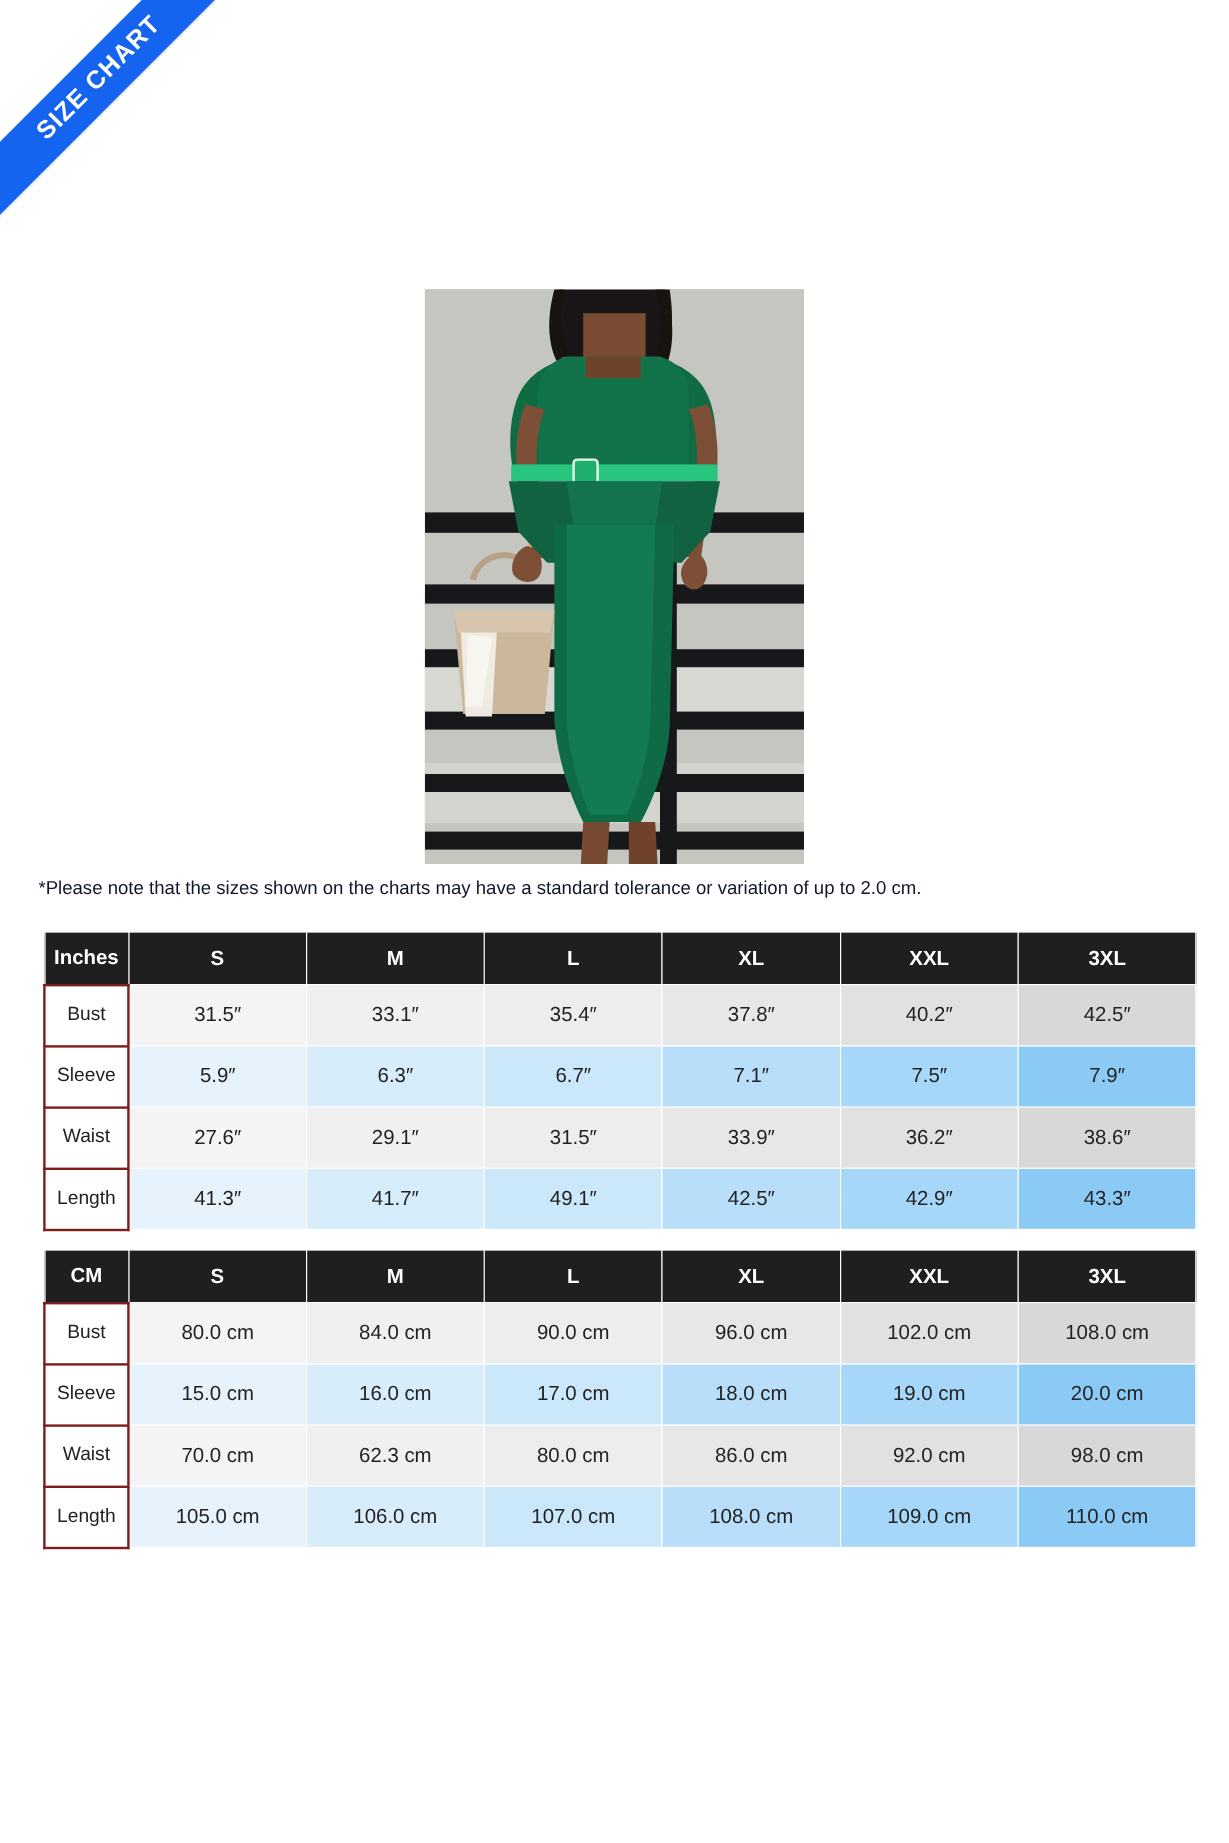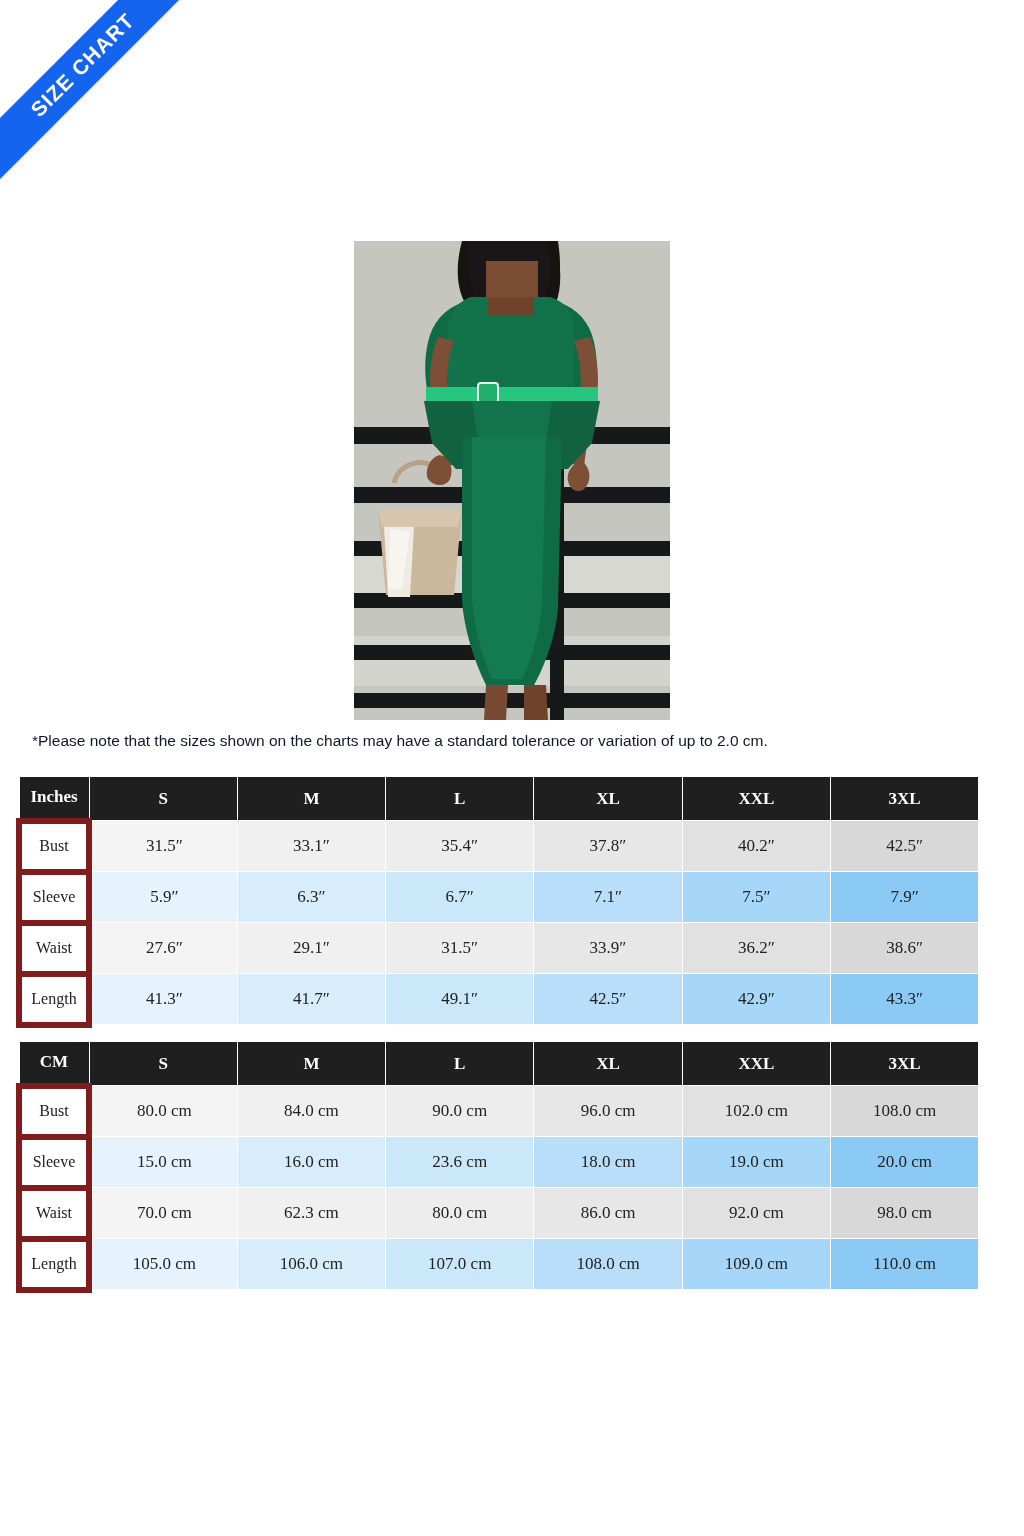"Inches" .tbl { font-family: Liberation Serif, serif -> none; left: 16px -> 36px }
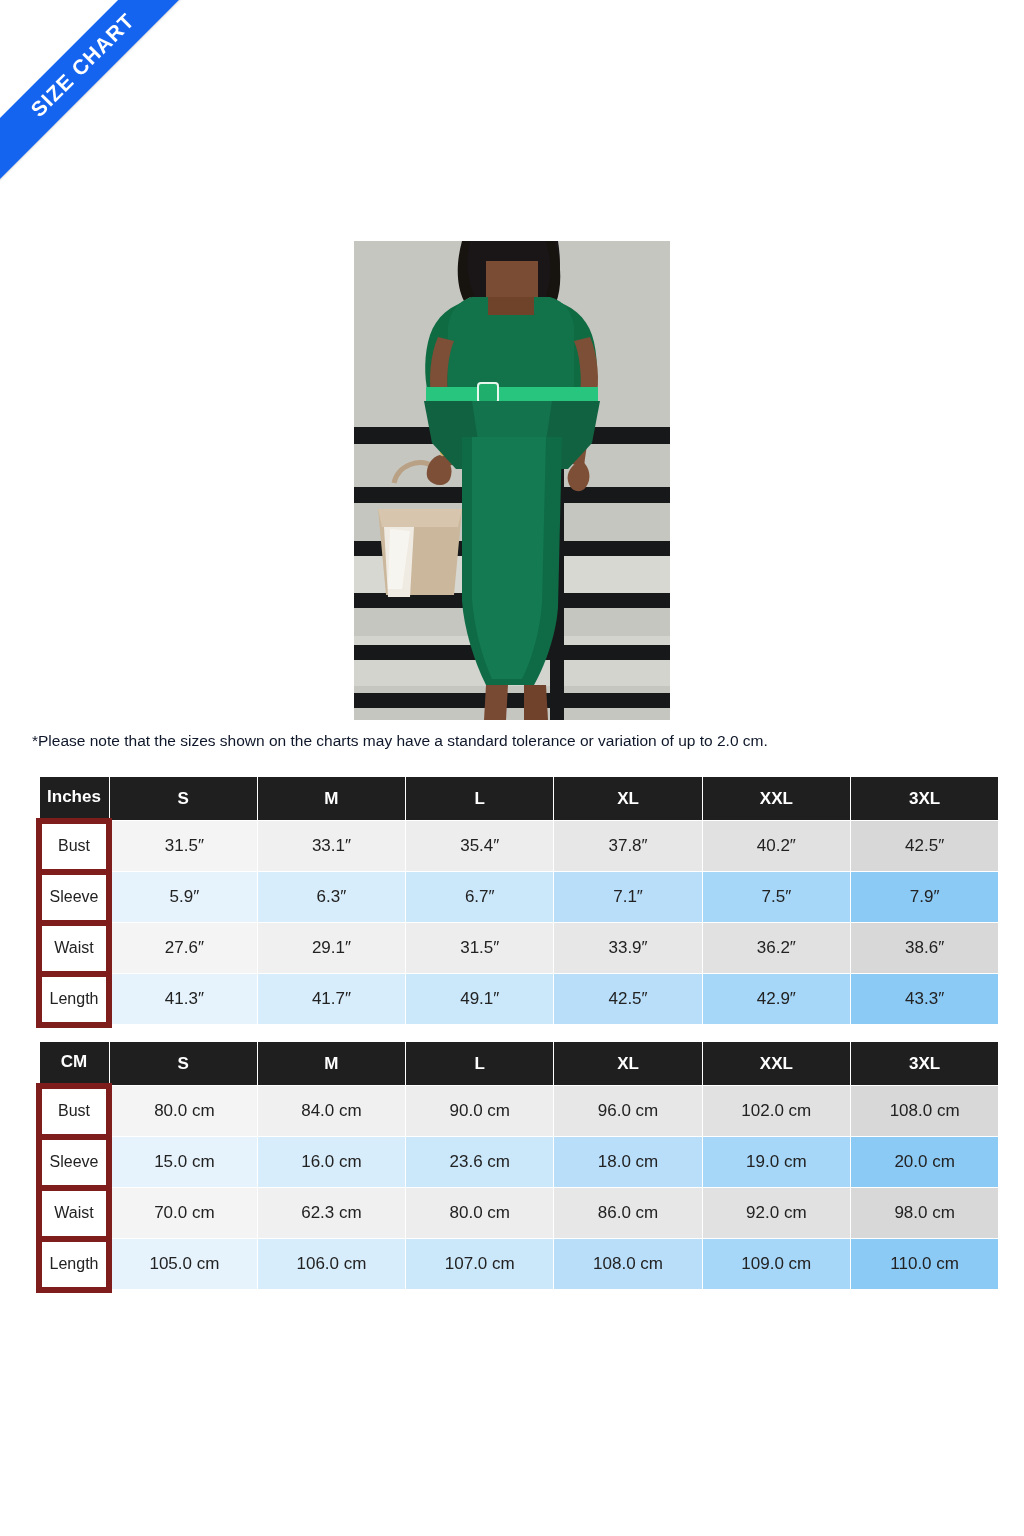"Bust" .tbl tbody th { border: 6px solid #7f1d1d -> 2px solid #7f1d1d }
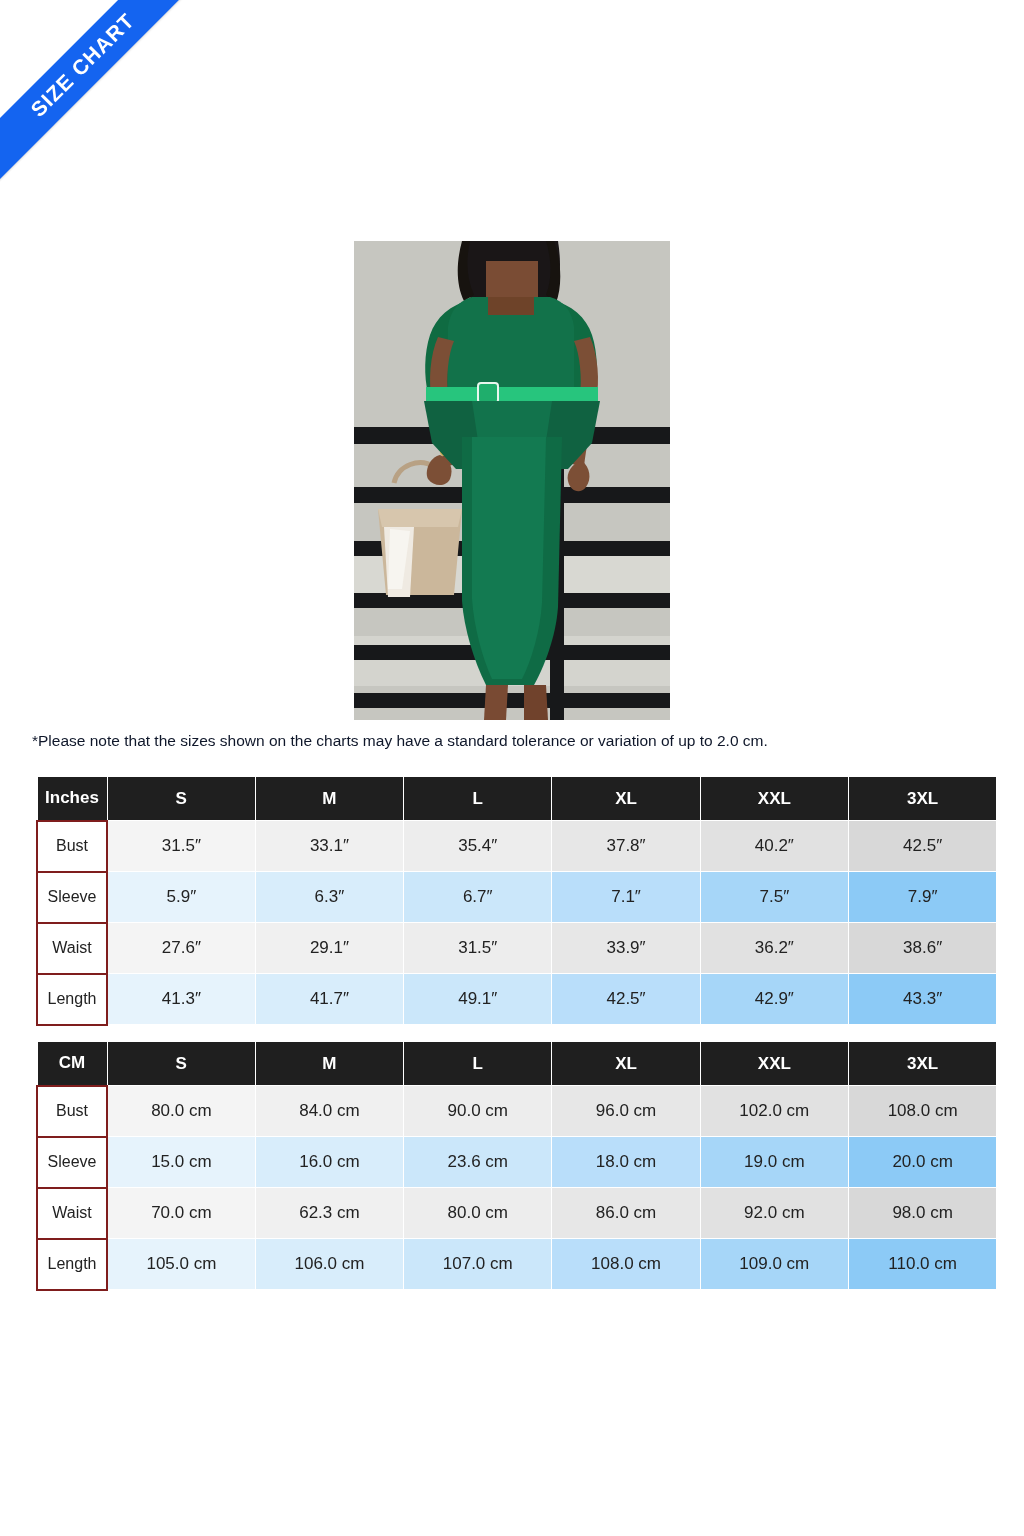"23.6 cm" td { text: 23.6 -> 17.0 }
